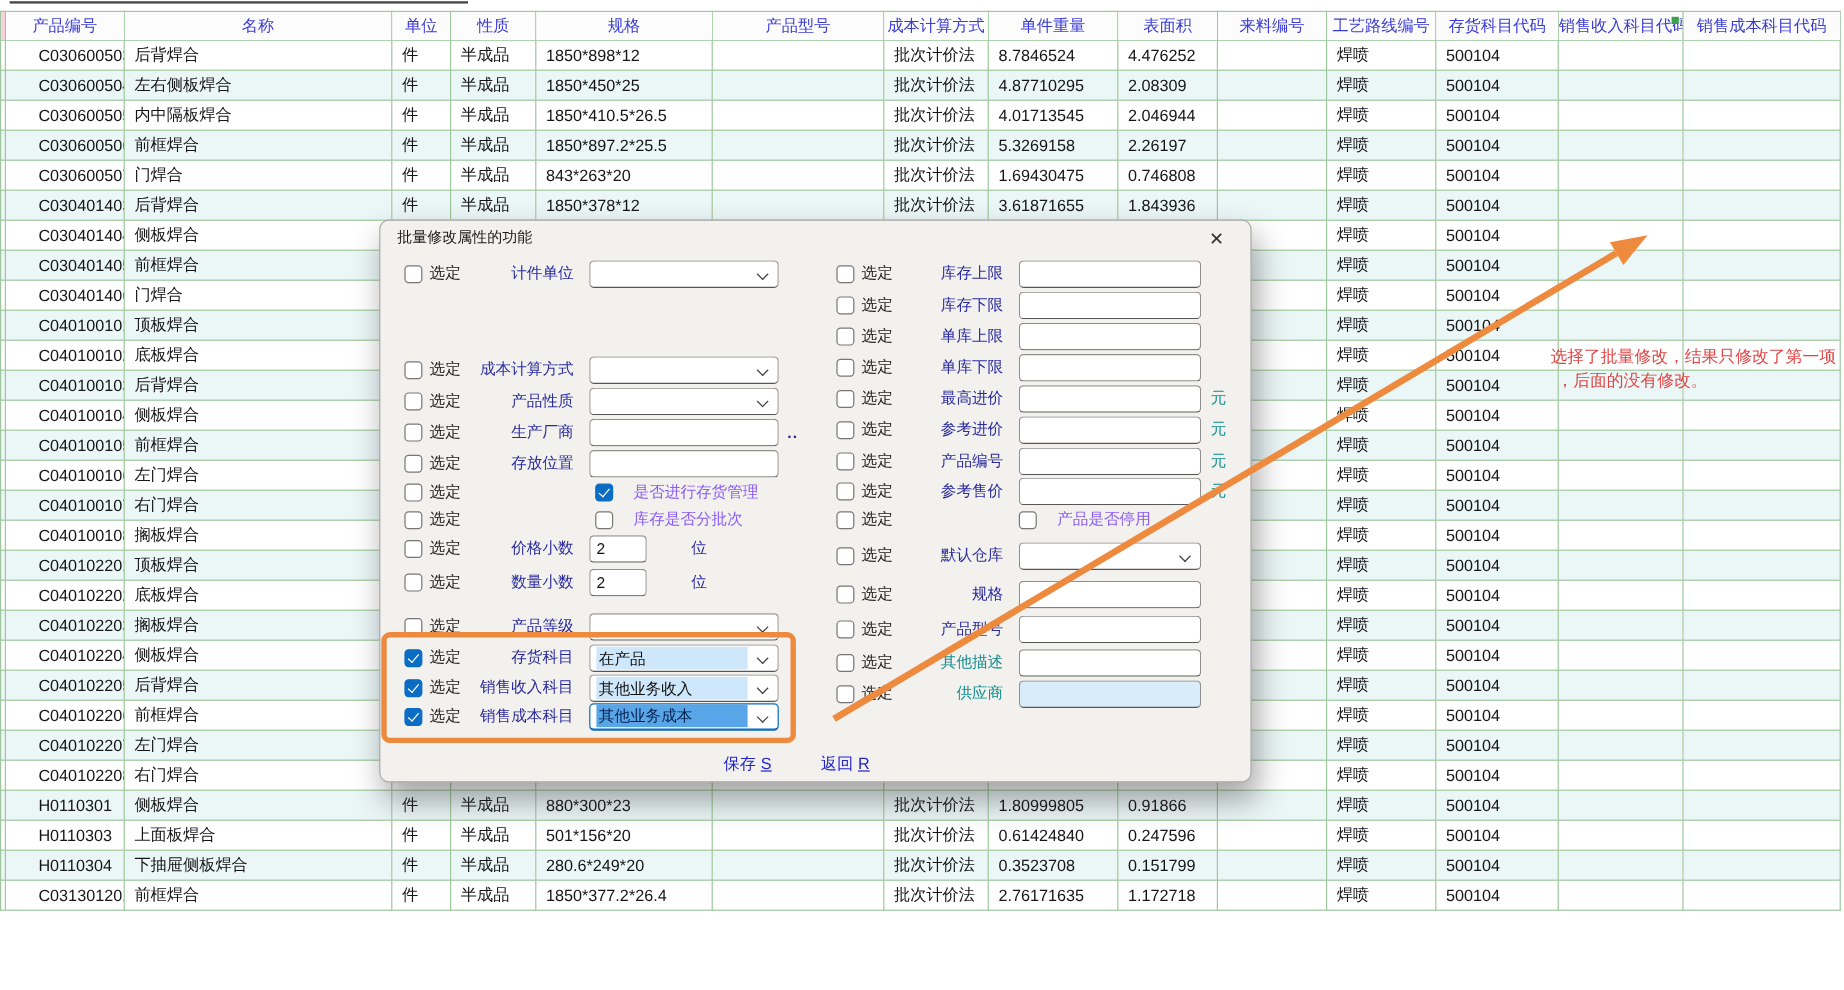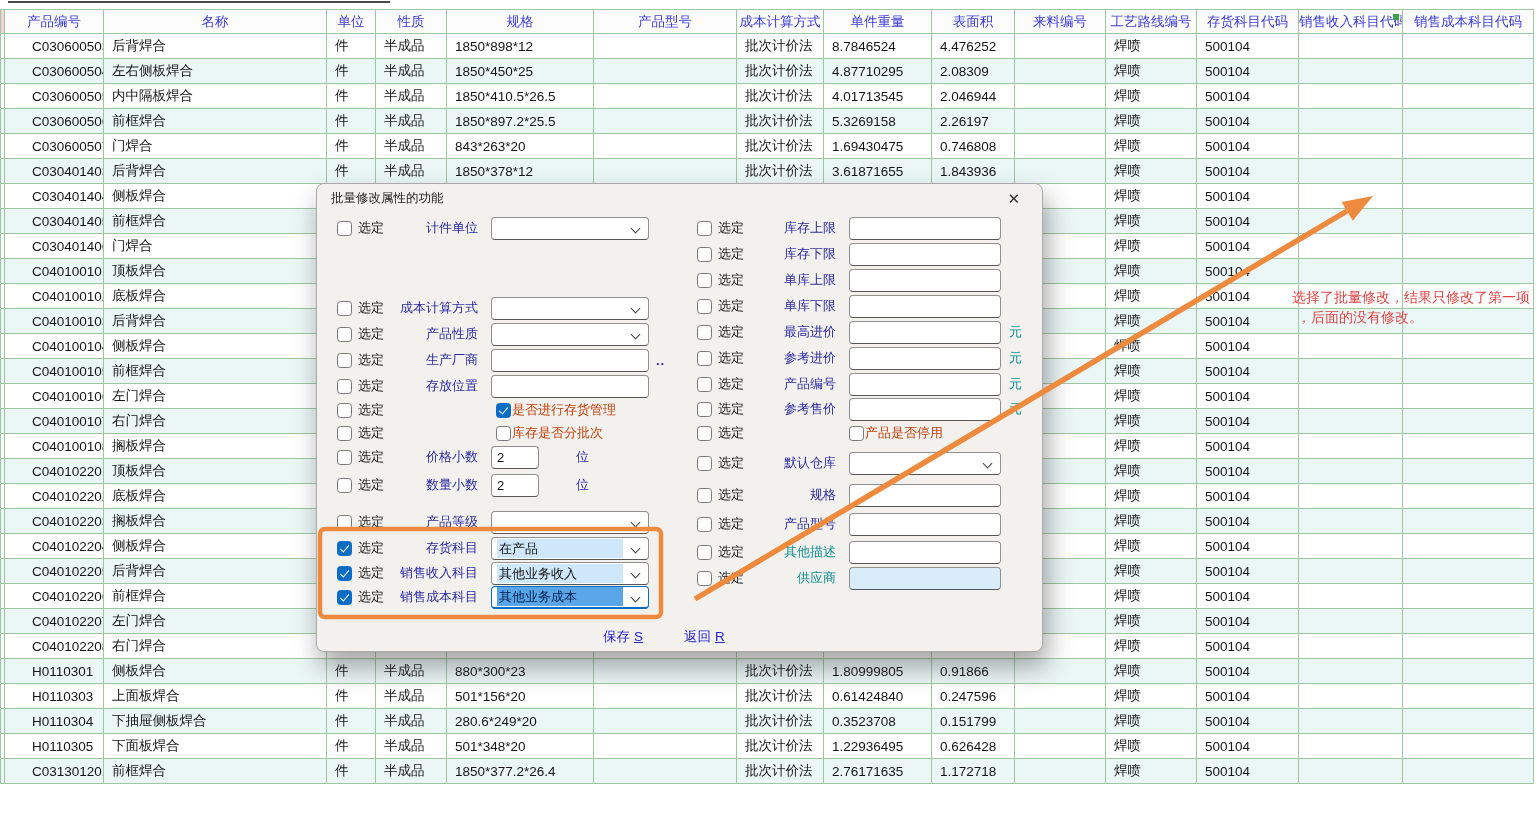"是否进行存货管理" .icb-label { color: #c2410c -> #8b5cf6; margin-left: 1px -> 17px }
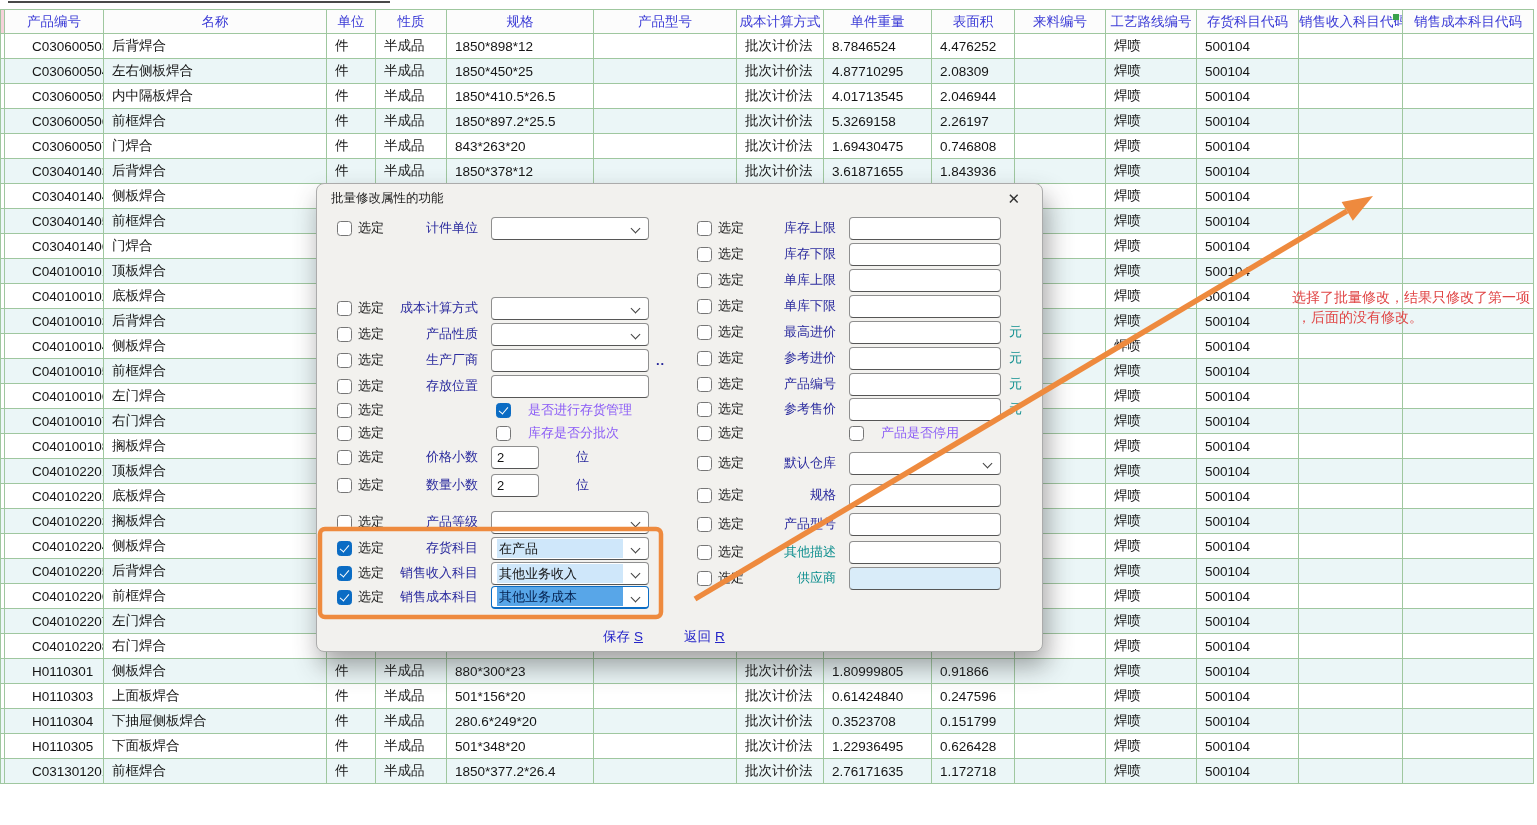"H0110305" tr { html: <tr> <td></td> <td>H0110305</td> <td>下面板焊合</td> <td>件</td> <td>半成品</td> <td>501*348*20</td> <td></td> <td>批次计价法</td> <td>1.22936495</td> <td>0.626428</td> <td></td> <td>焊喷</td> <td>500104</td> <td></td> <td></td> </tr> -> none }
